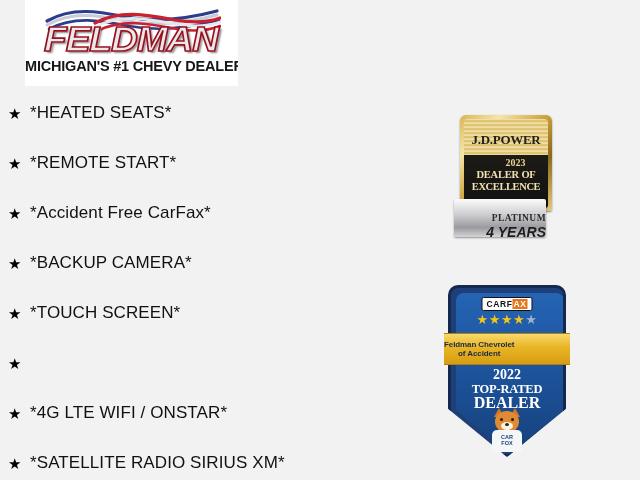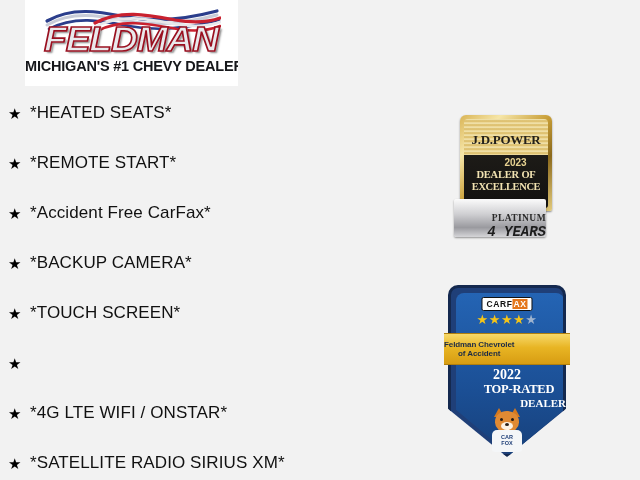"2023" .jdp-year { font-family: Liberation Sans, sans-serif -> Liberation Serif, serif }
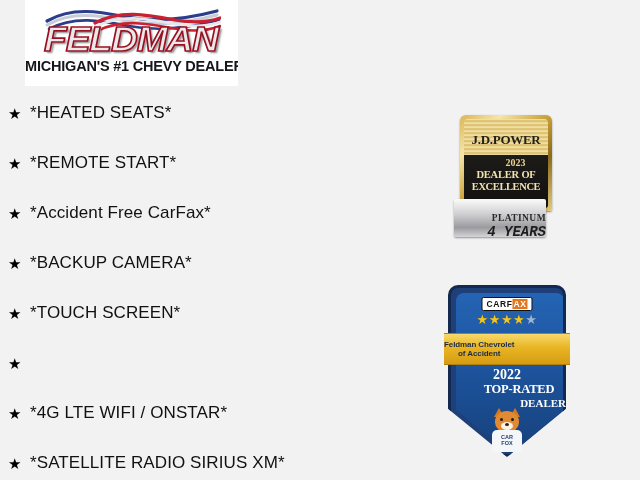"4 YEARS" .jdp-years { font-family: Liberation Mono, monospace -> Liberation Sans, sans-serif }
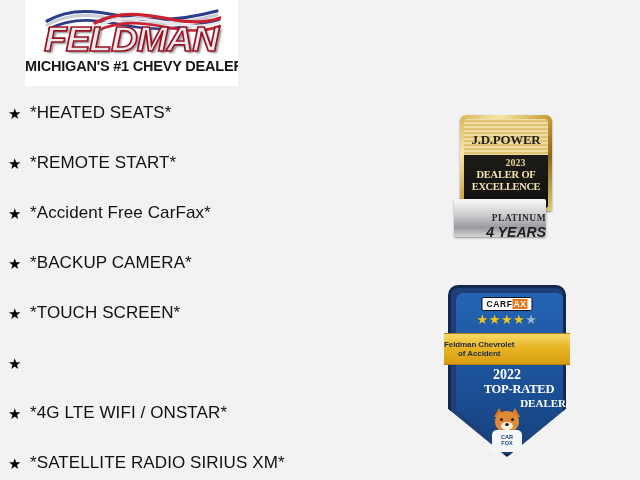"TOP-RATED" .cfx-rated { padding-left: 12px -> none }
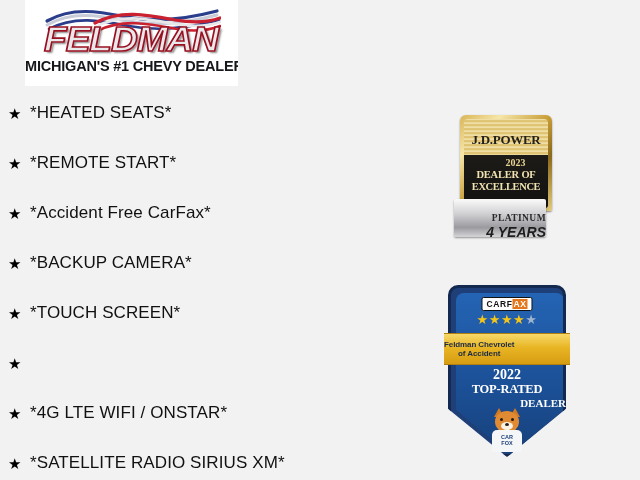"DEALER" .cfx-dealer { font-size: 11px -> 16px; text-align: right -> center }
